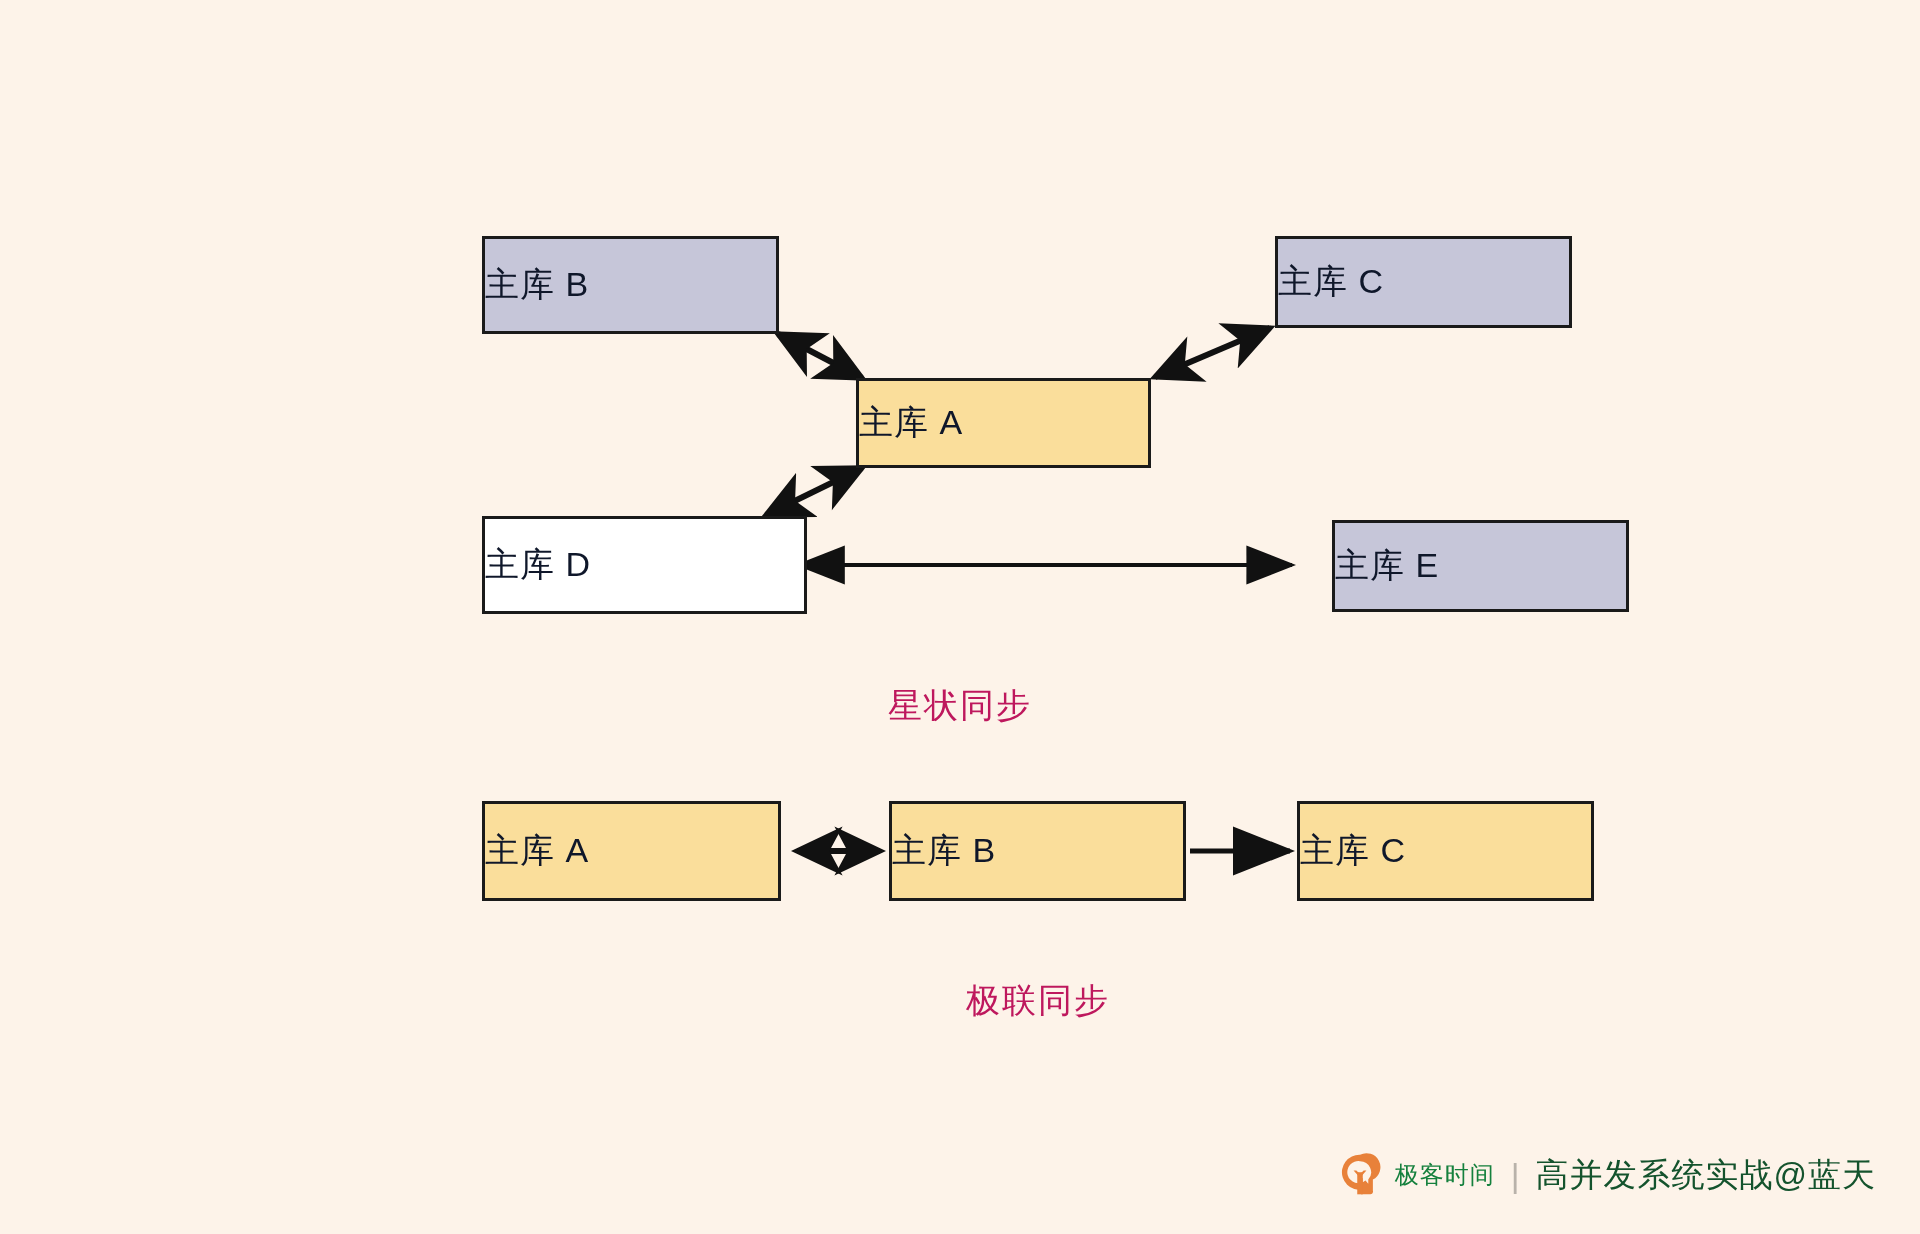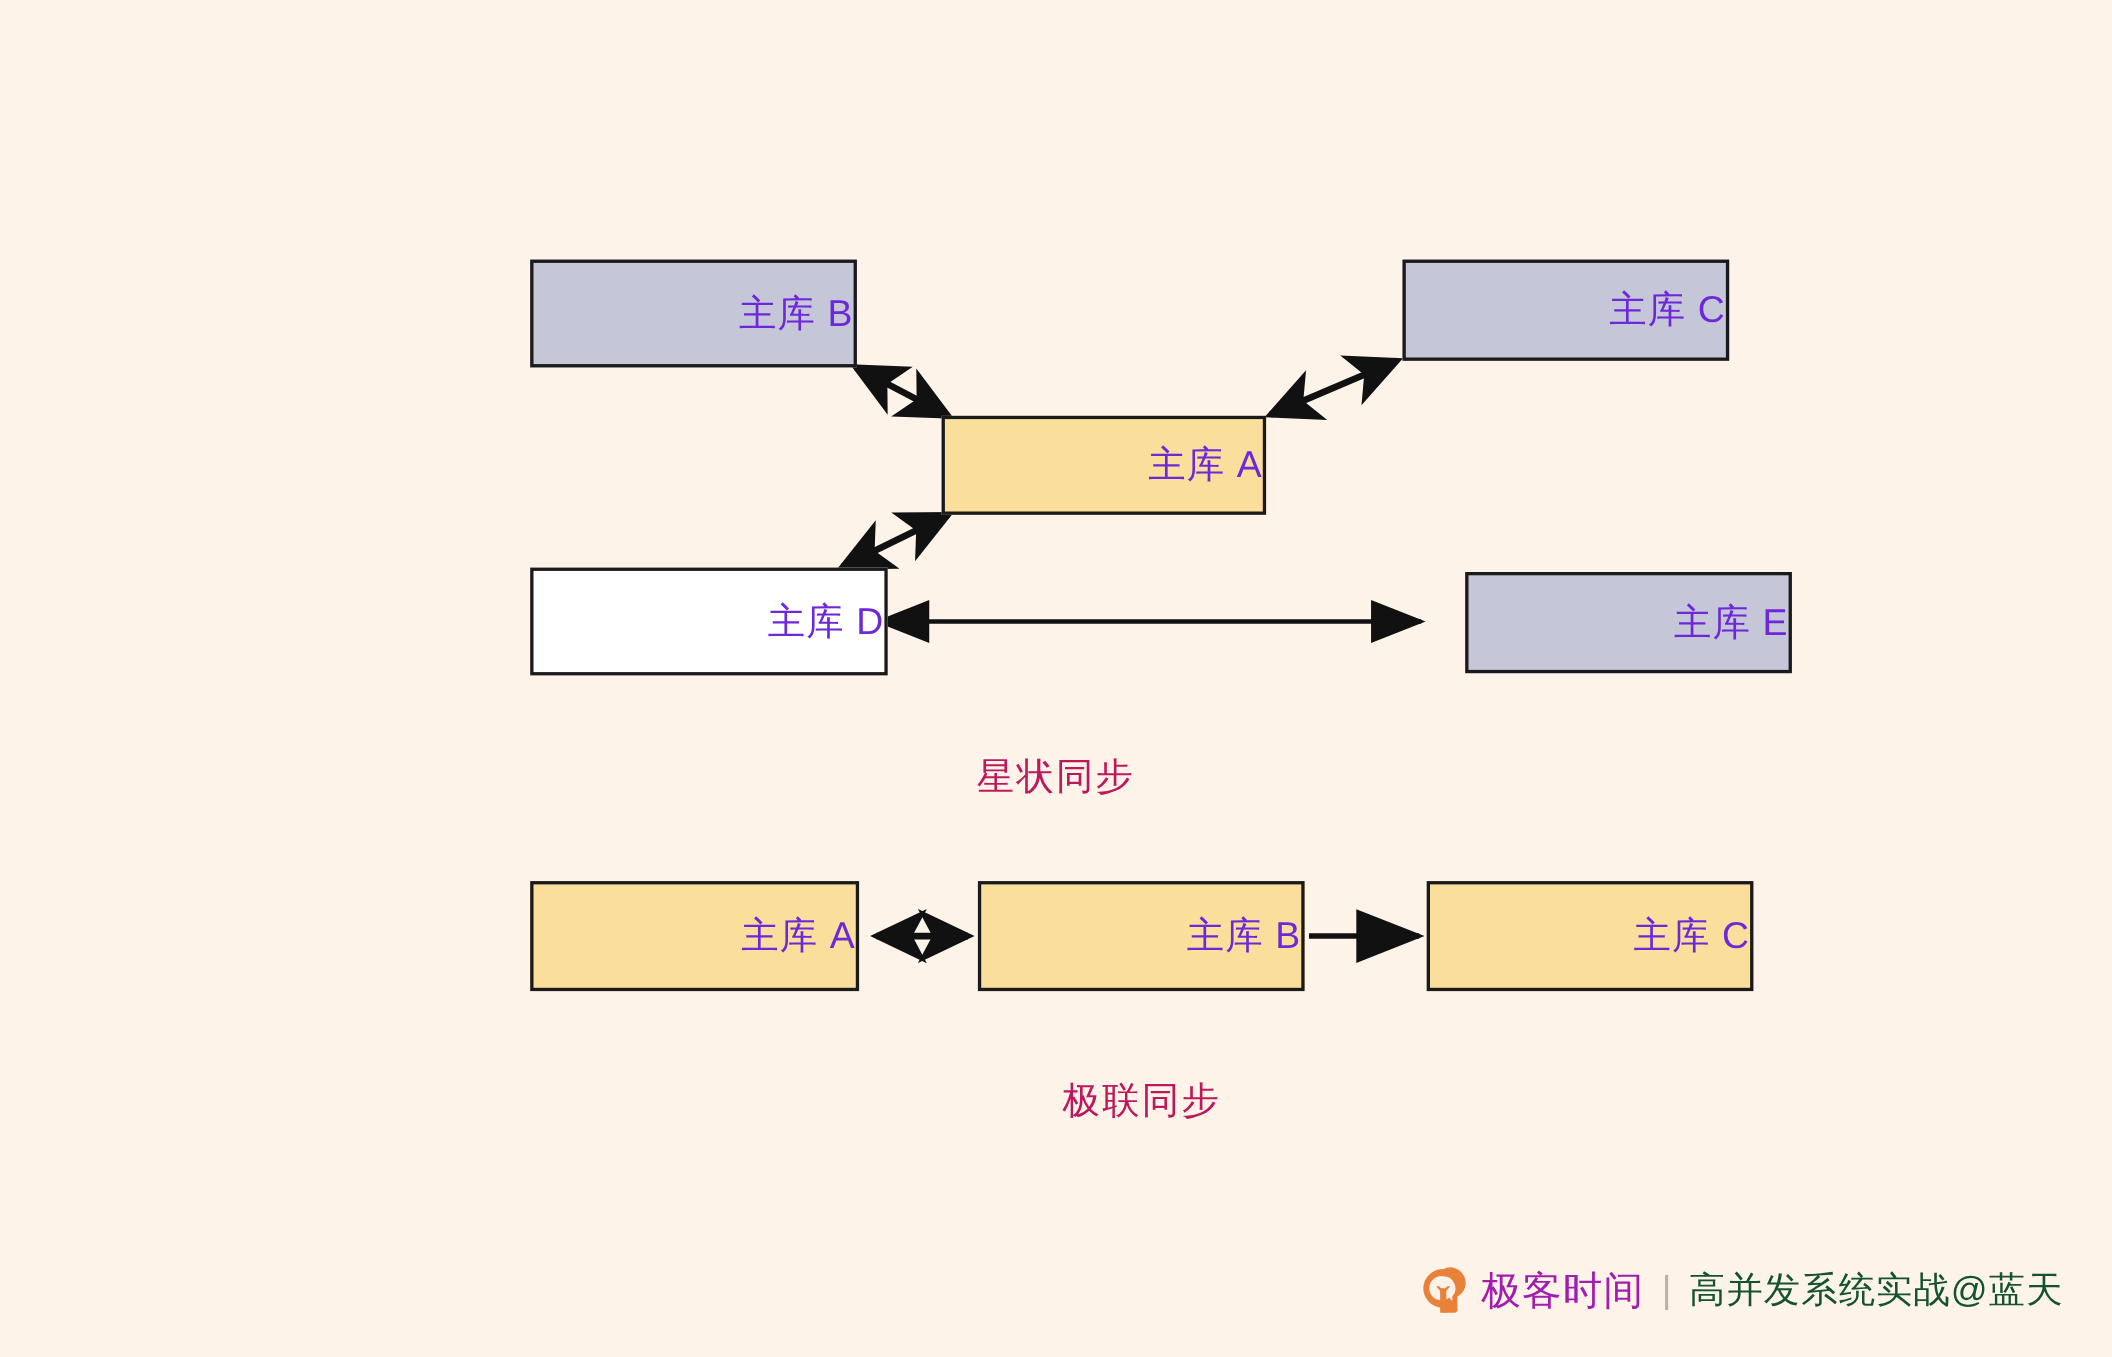"主库 B" .node { color: #6d28d9 -> #0f172a; justify-content: flex-end -> flex-start }
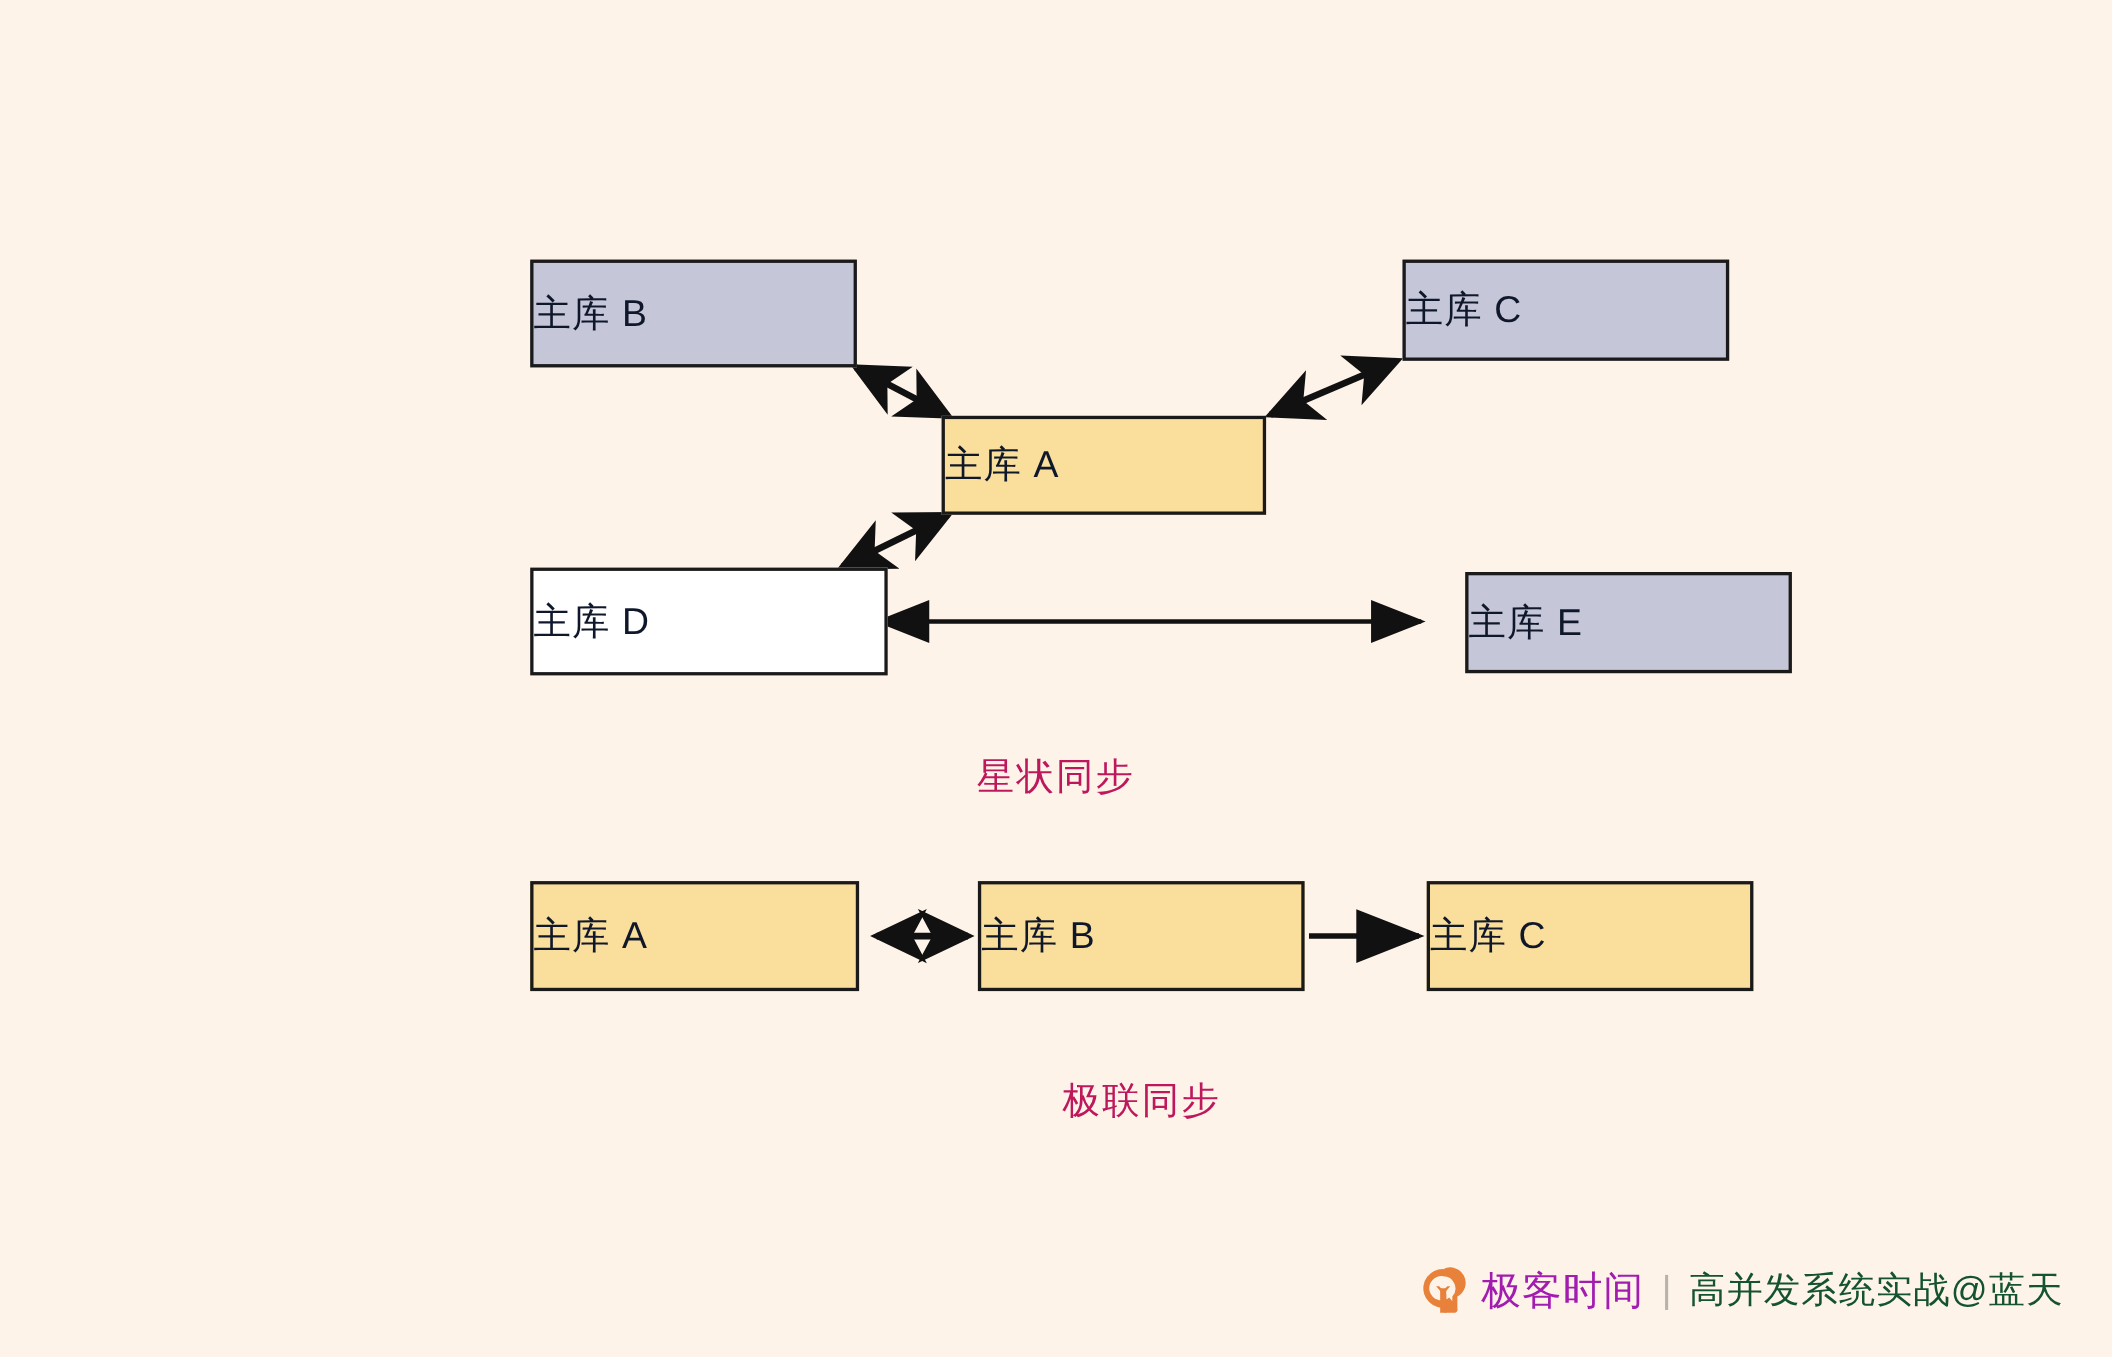"极客时间" .wm-brand { color: #a21caf -> #15803d; font-size: 36px -> 24px }
